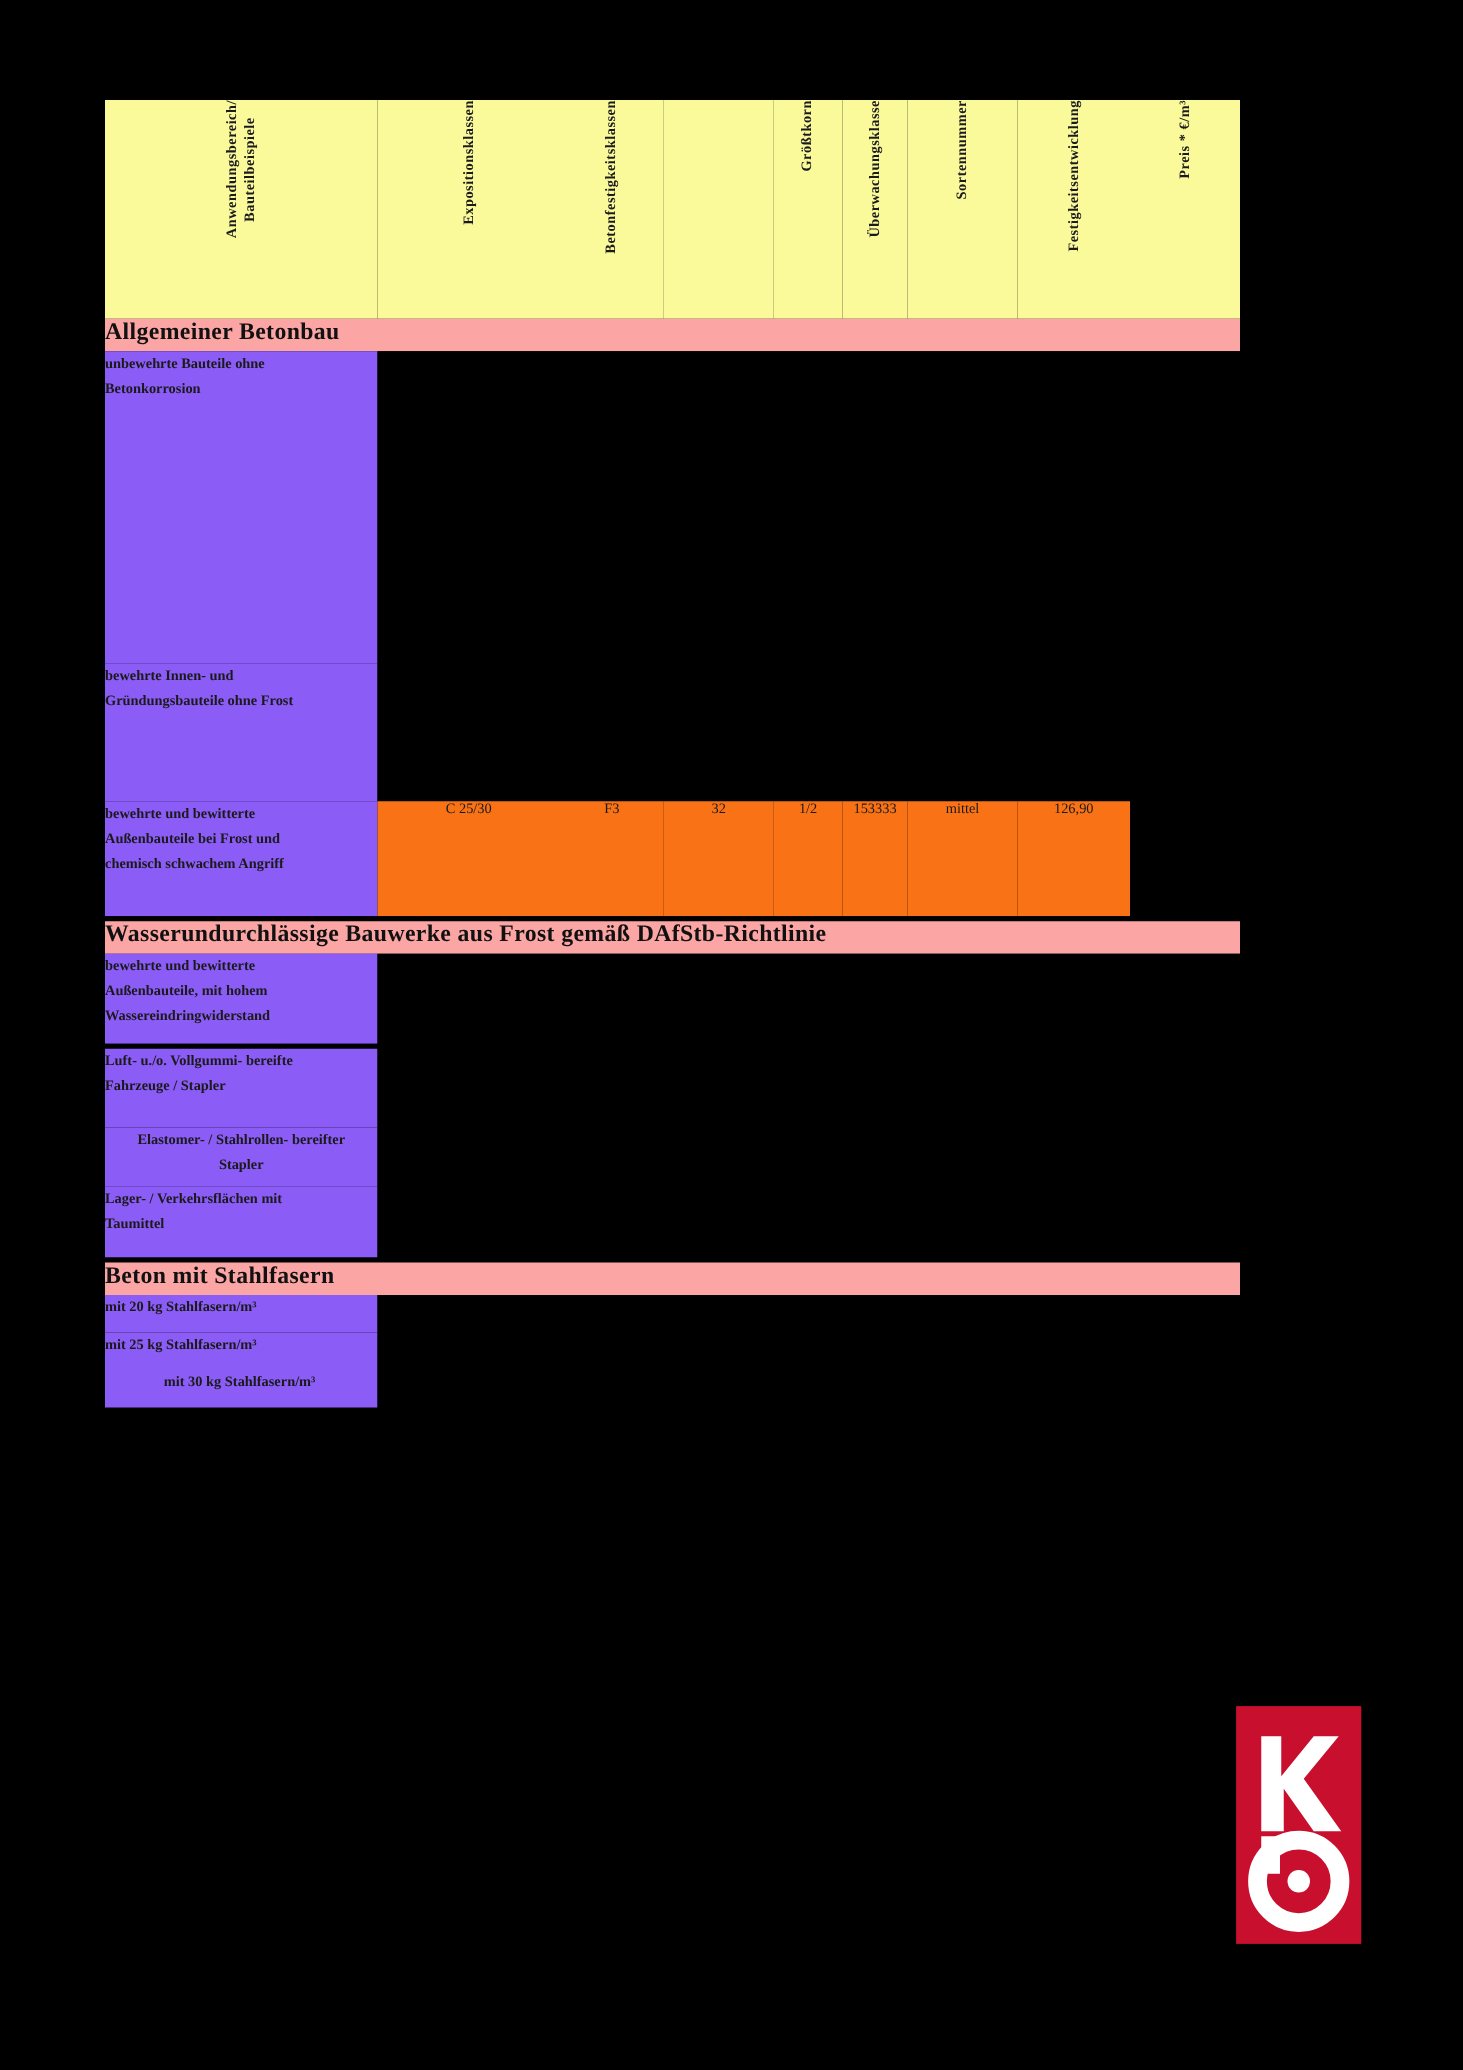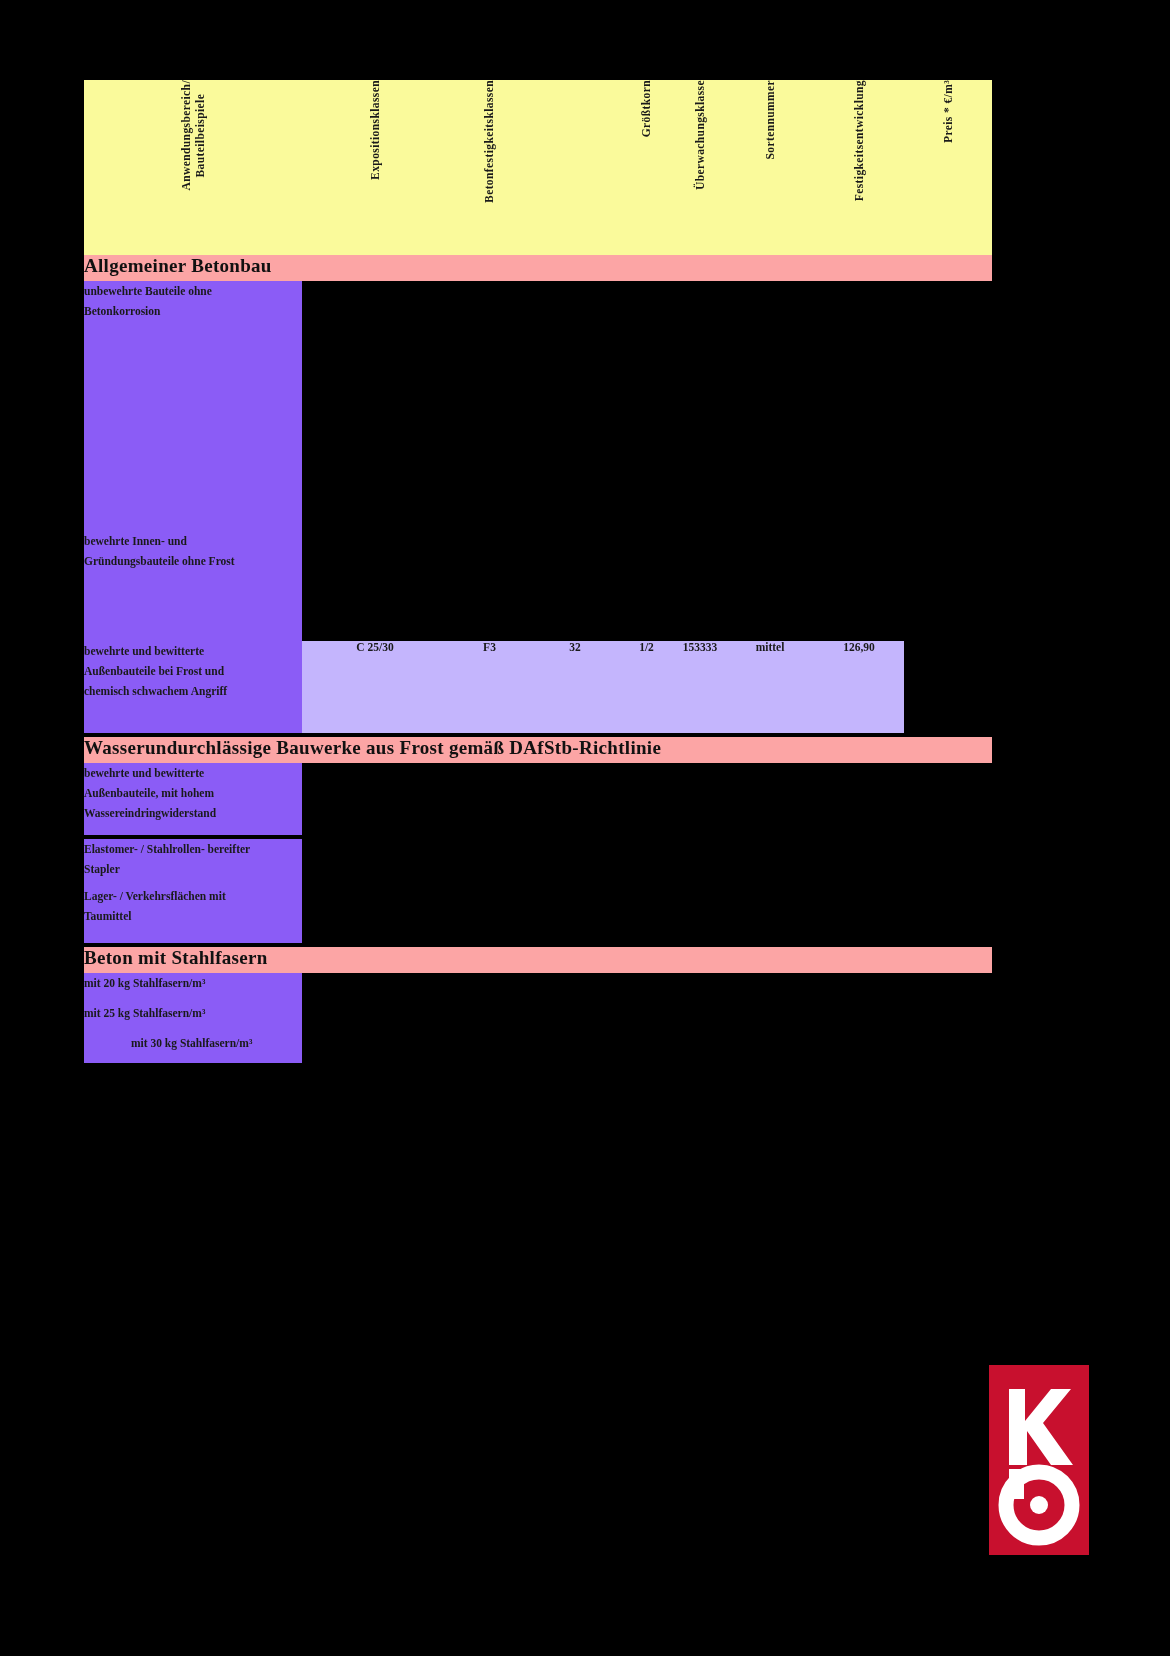"C 25/30" .val { background: #c4b5fd -> #f97316; font-weight: bold -> normal }
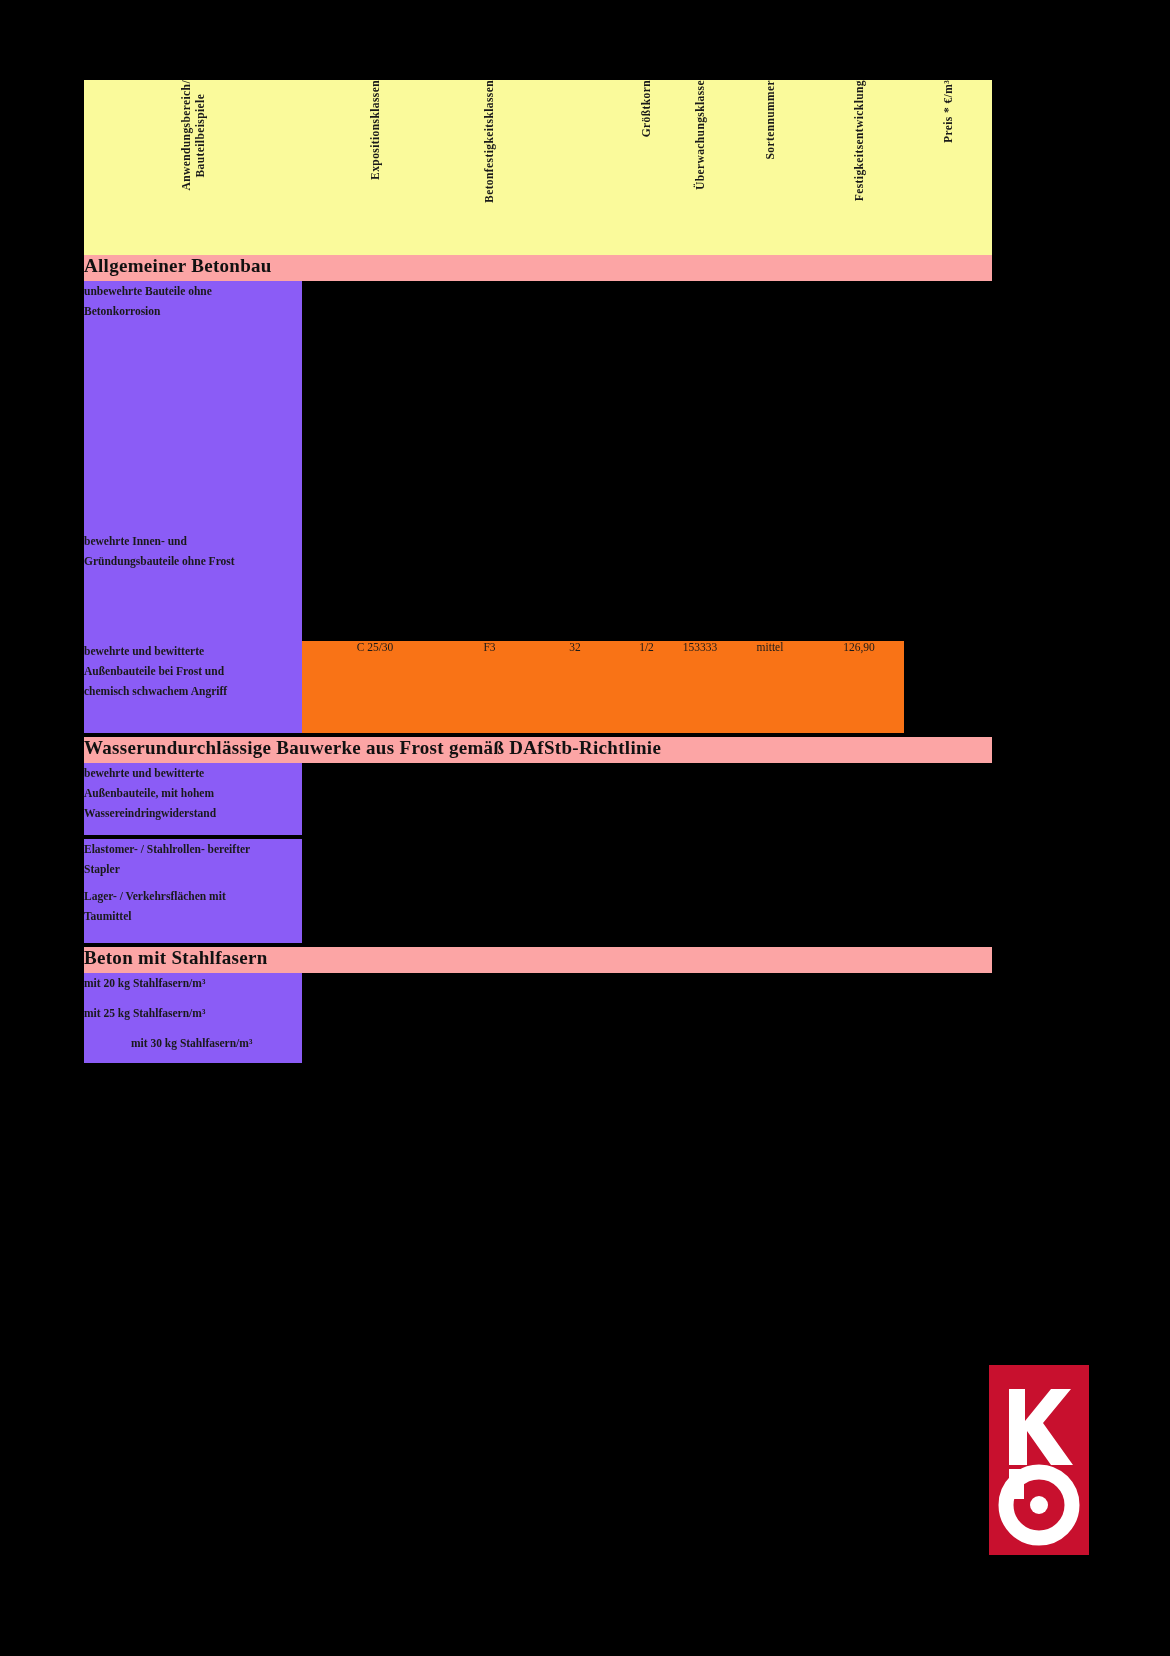"Luft- u./o. Vollgummi- bereifte" tr { html: none -> <tr> <td>Luft- u./o. Vollgummi- bereifte Fahrzeuge / Stapler</td> <td></td> <td></td> <td></td> <td></td> <td></td> <td></td> <td></td> <td></td> </tr> }
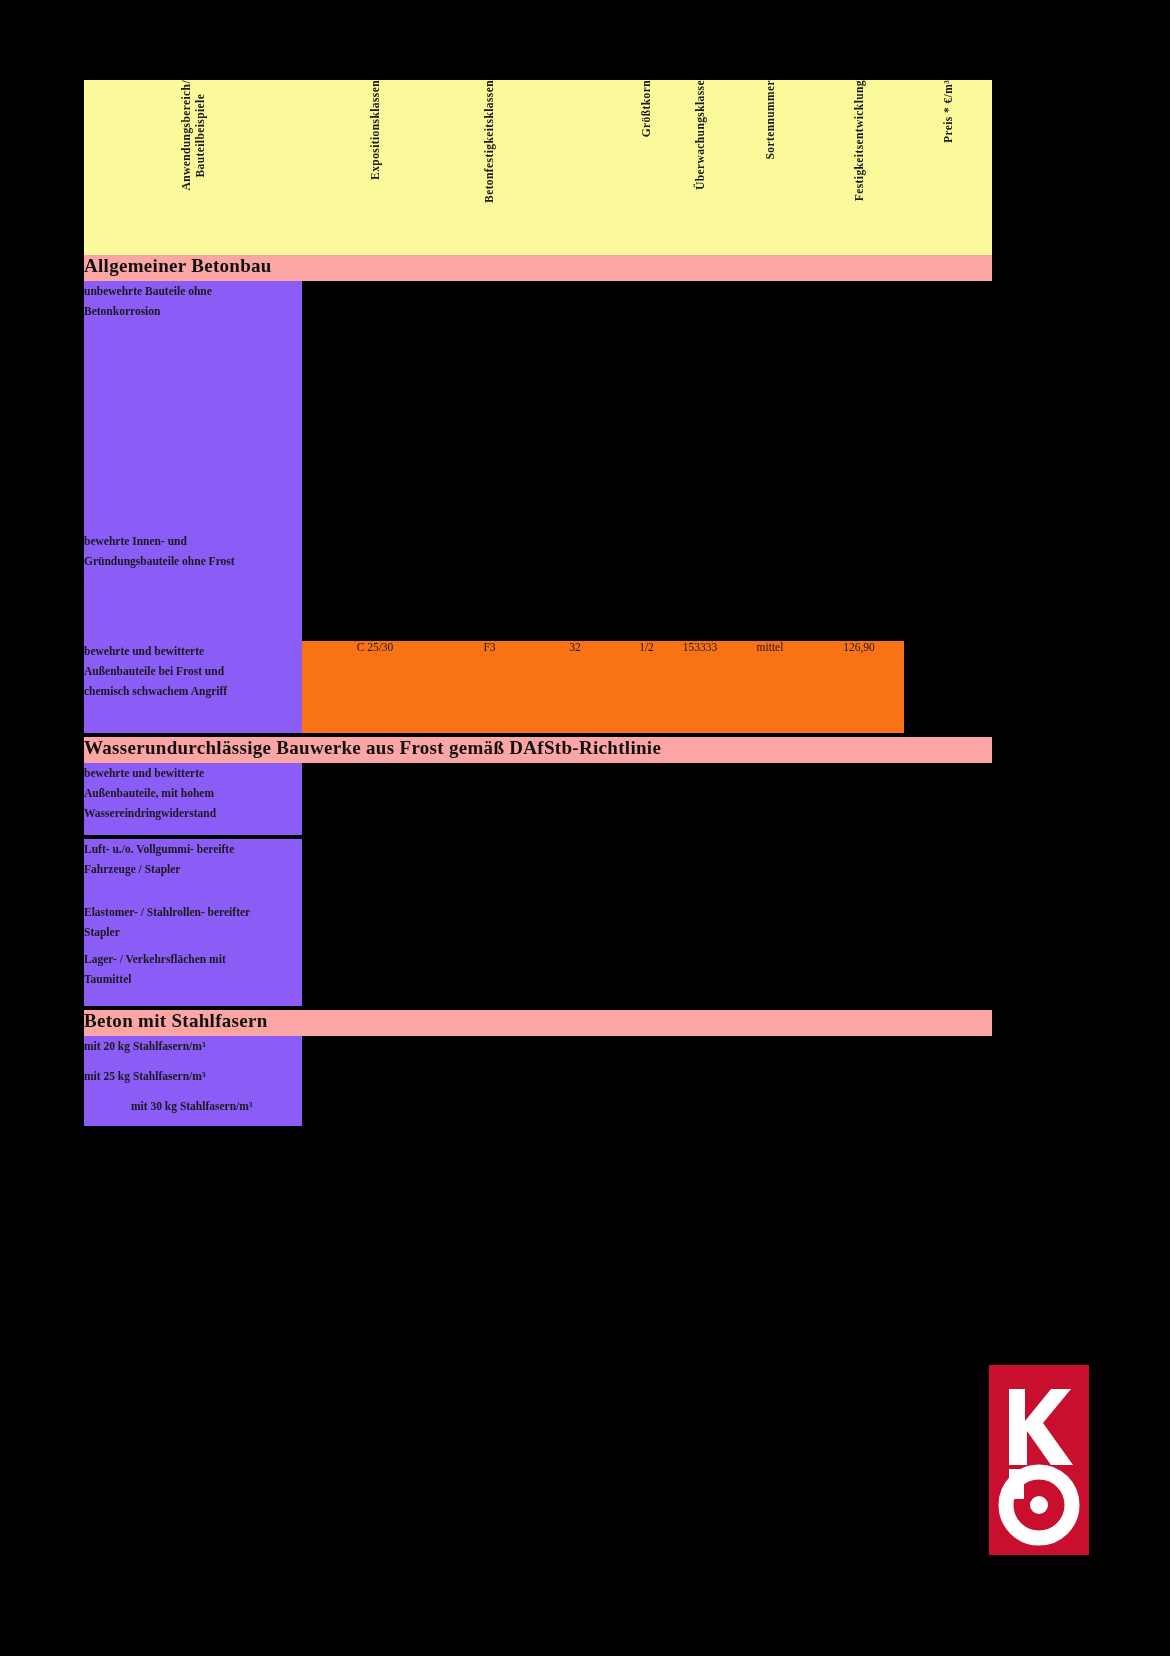"Elastomer- / Stahlrollen- bereifter" td.lbl { text-align: none -> center }
